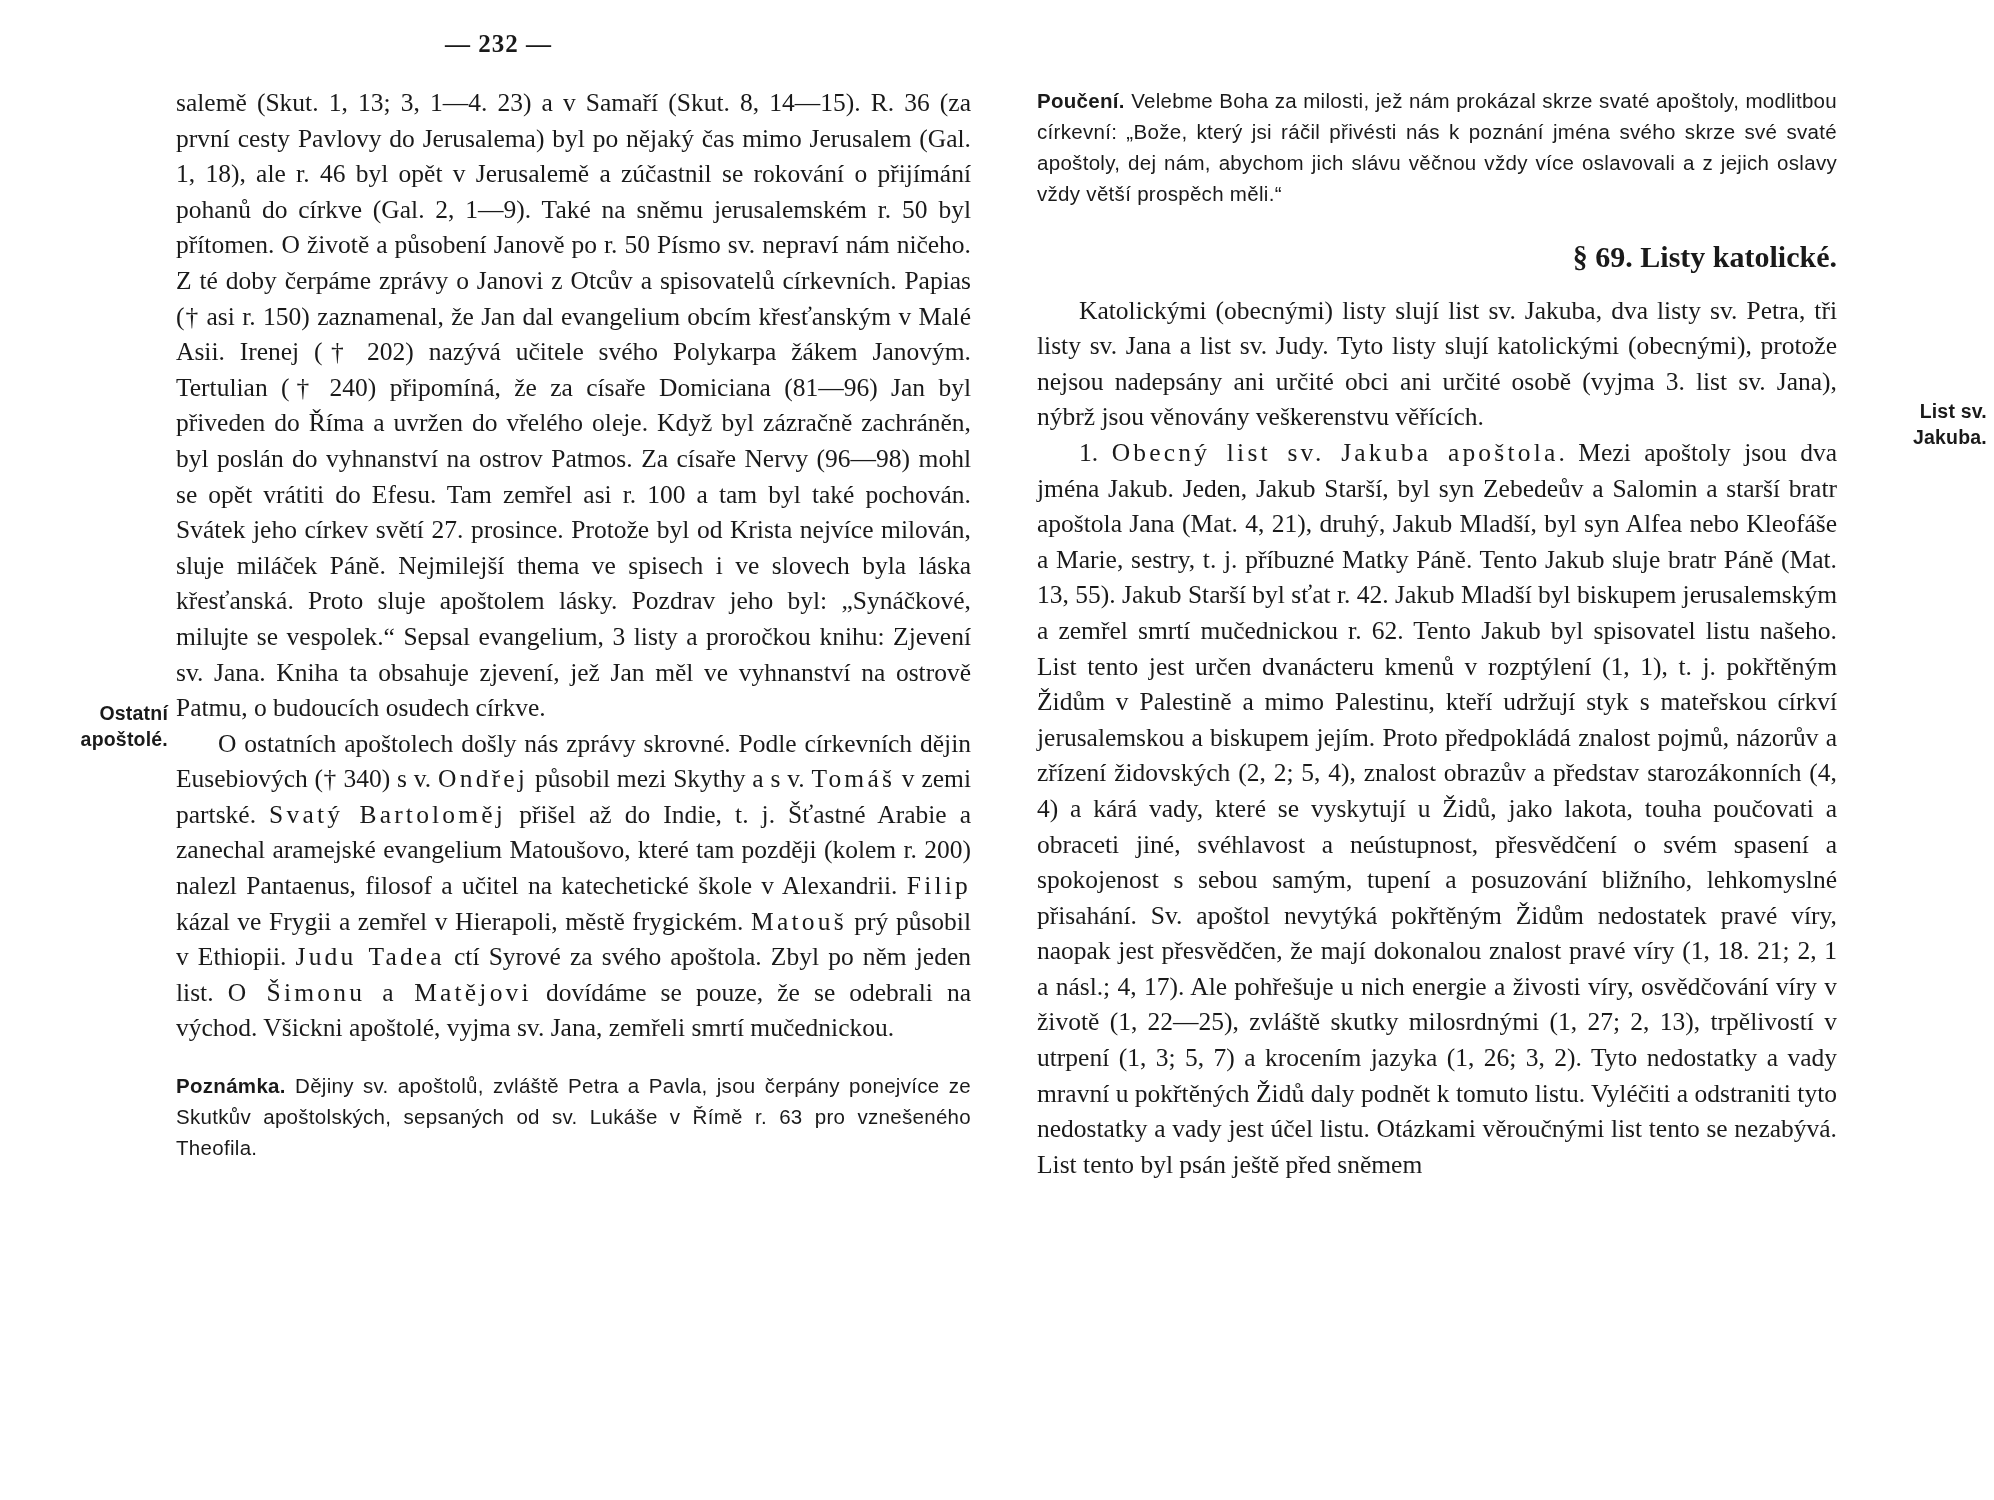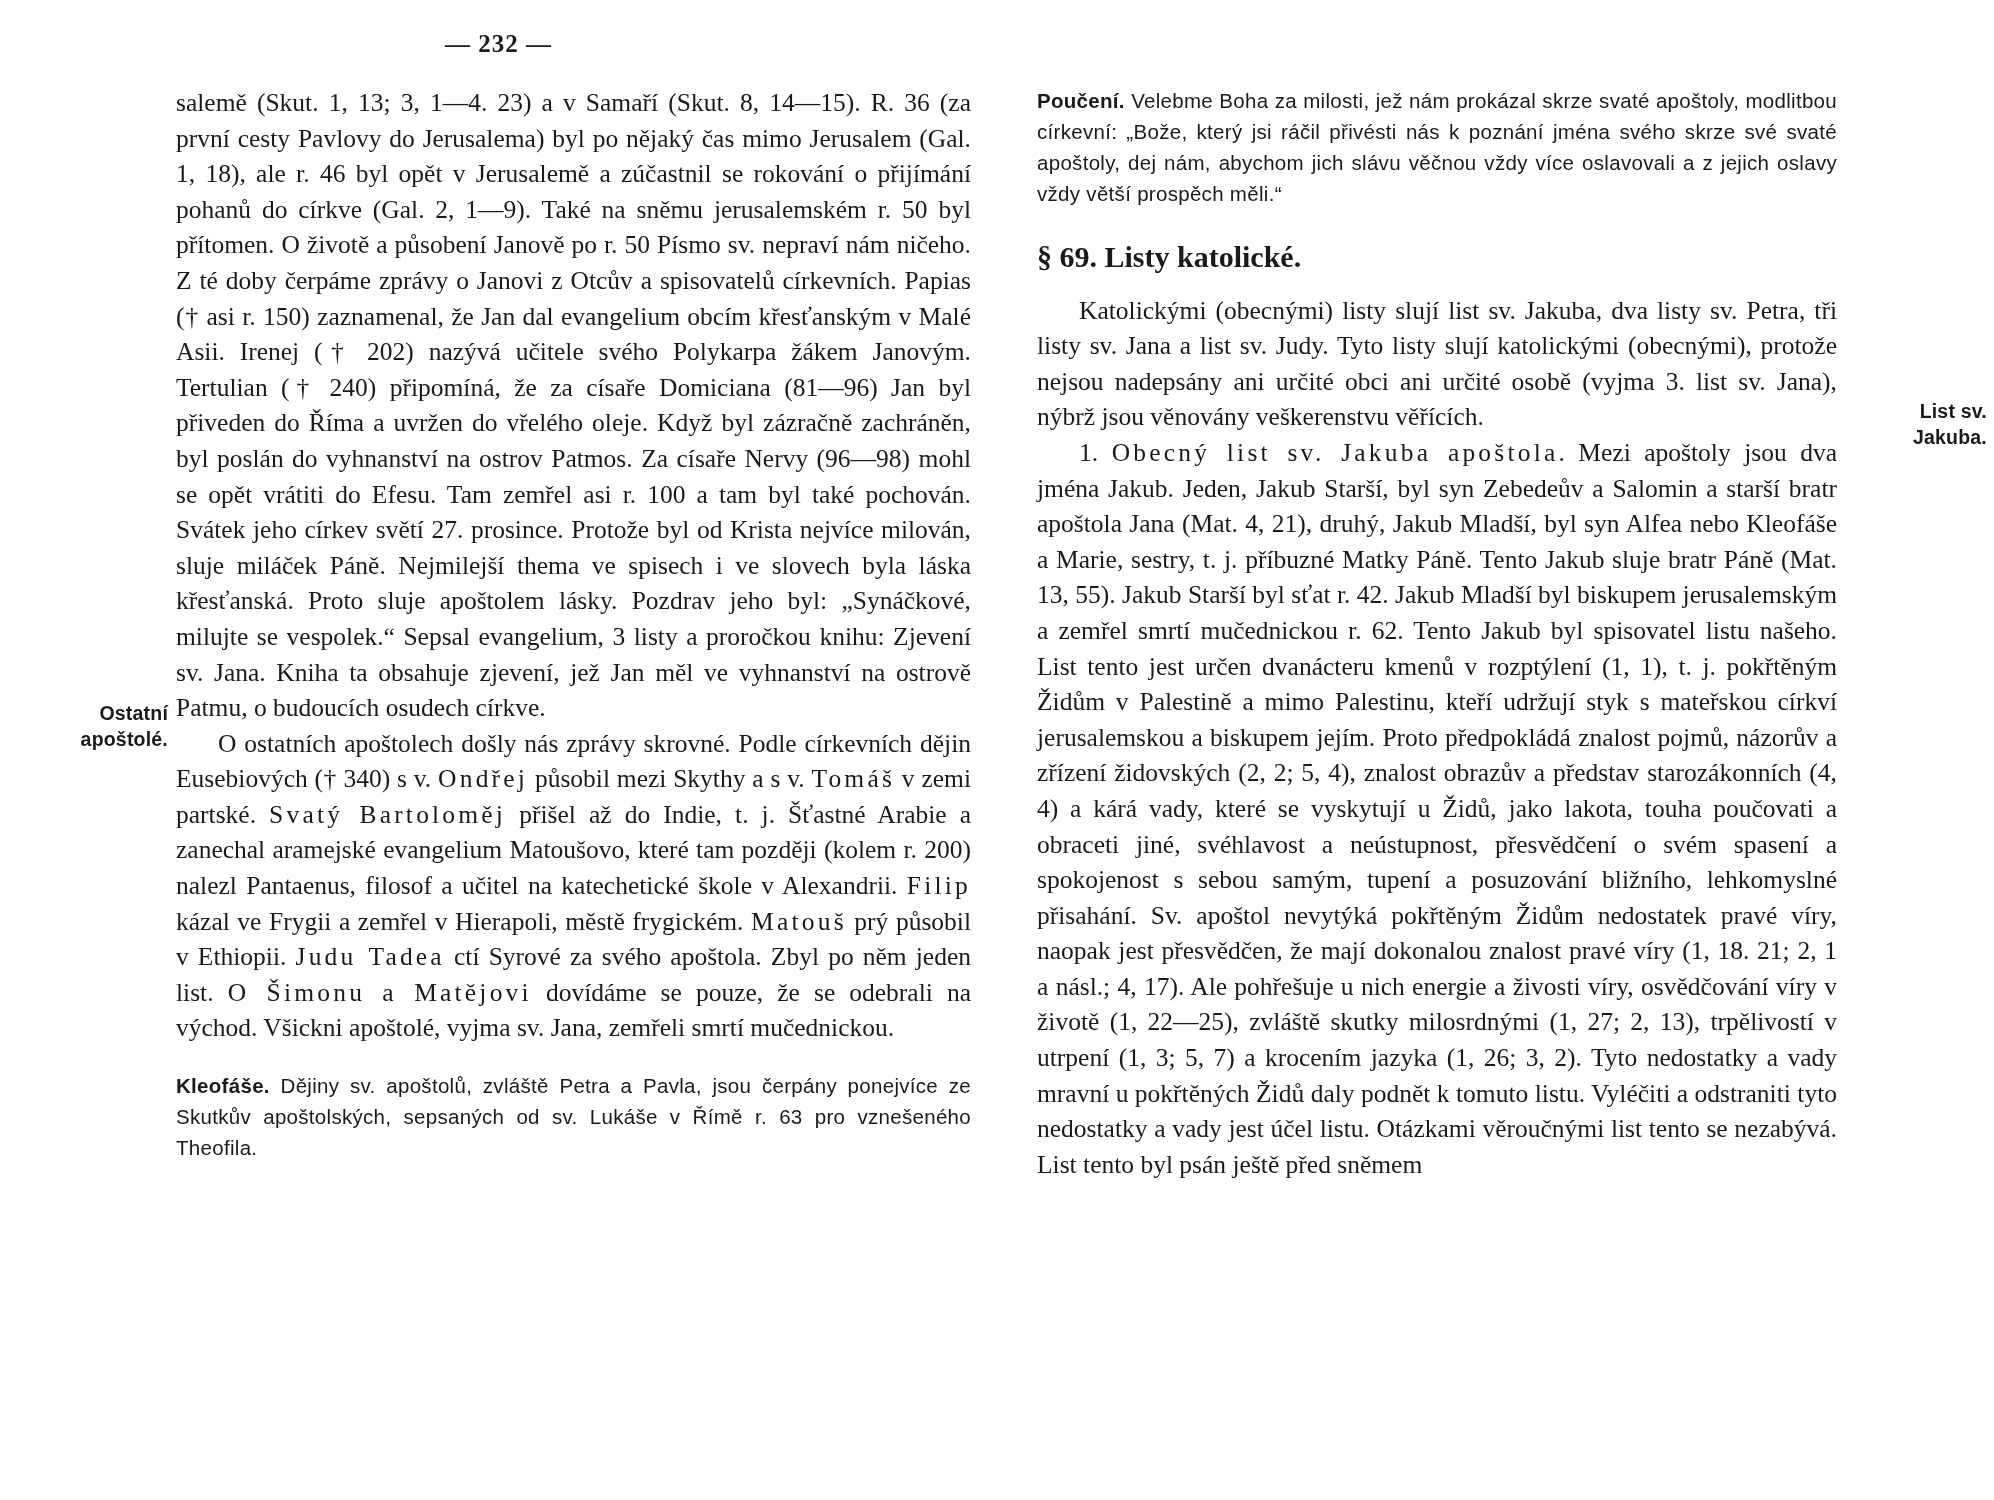"§ 69. Listy katolické." .section-head { text-align: left -> right }
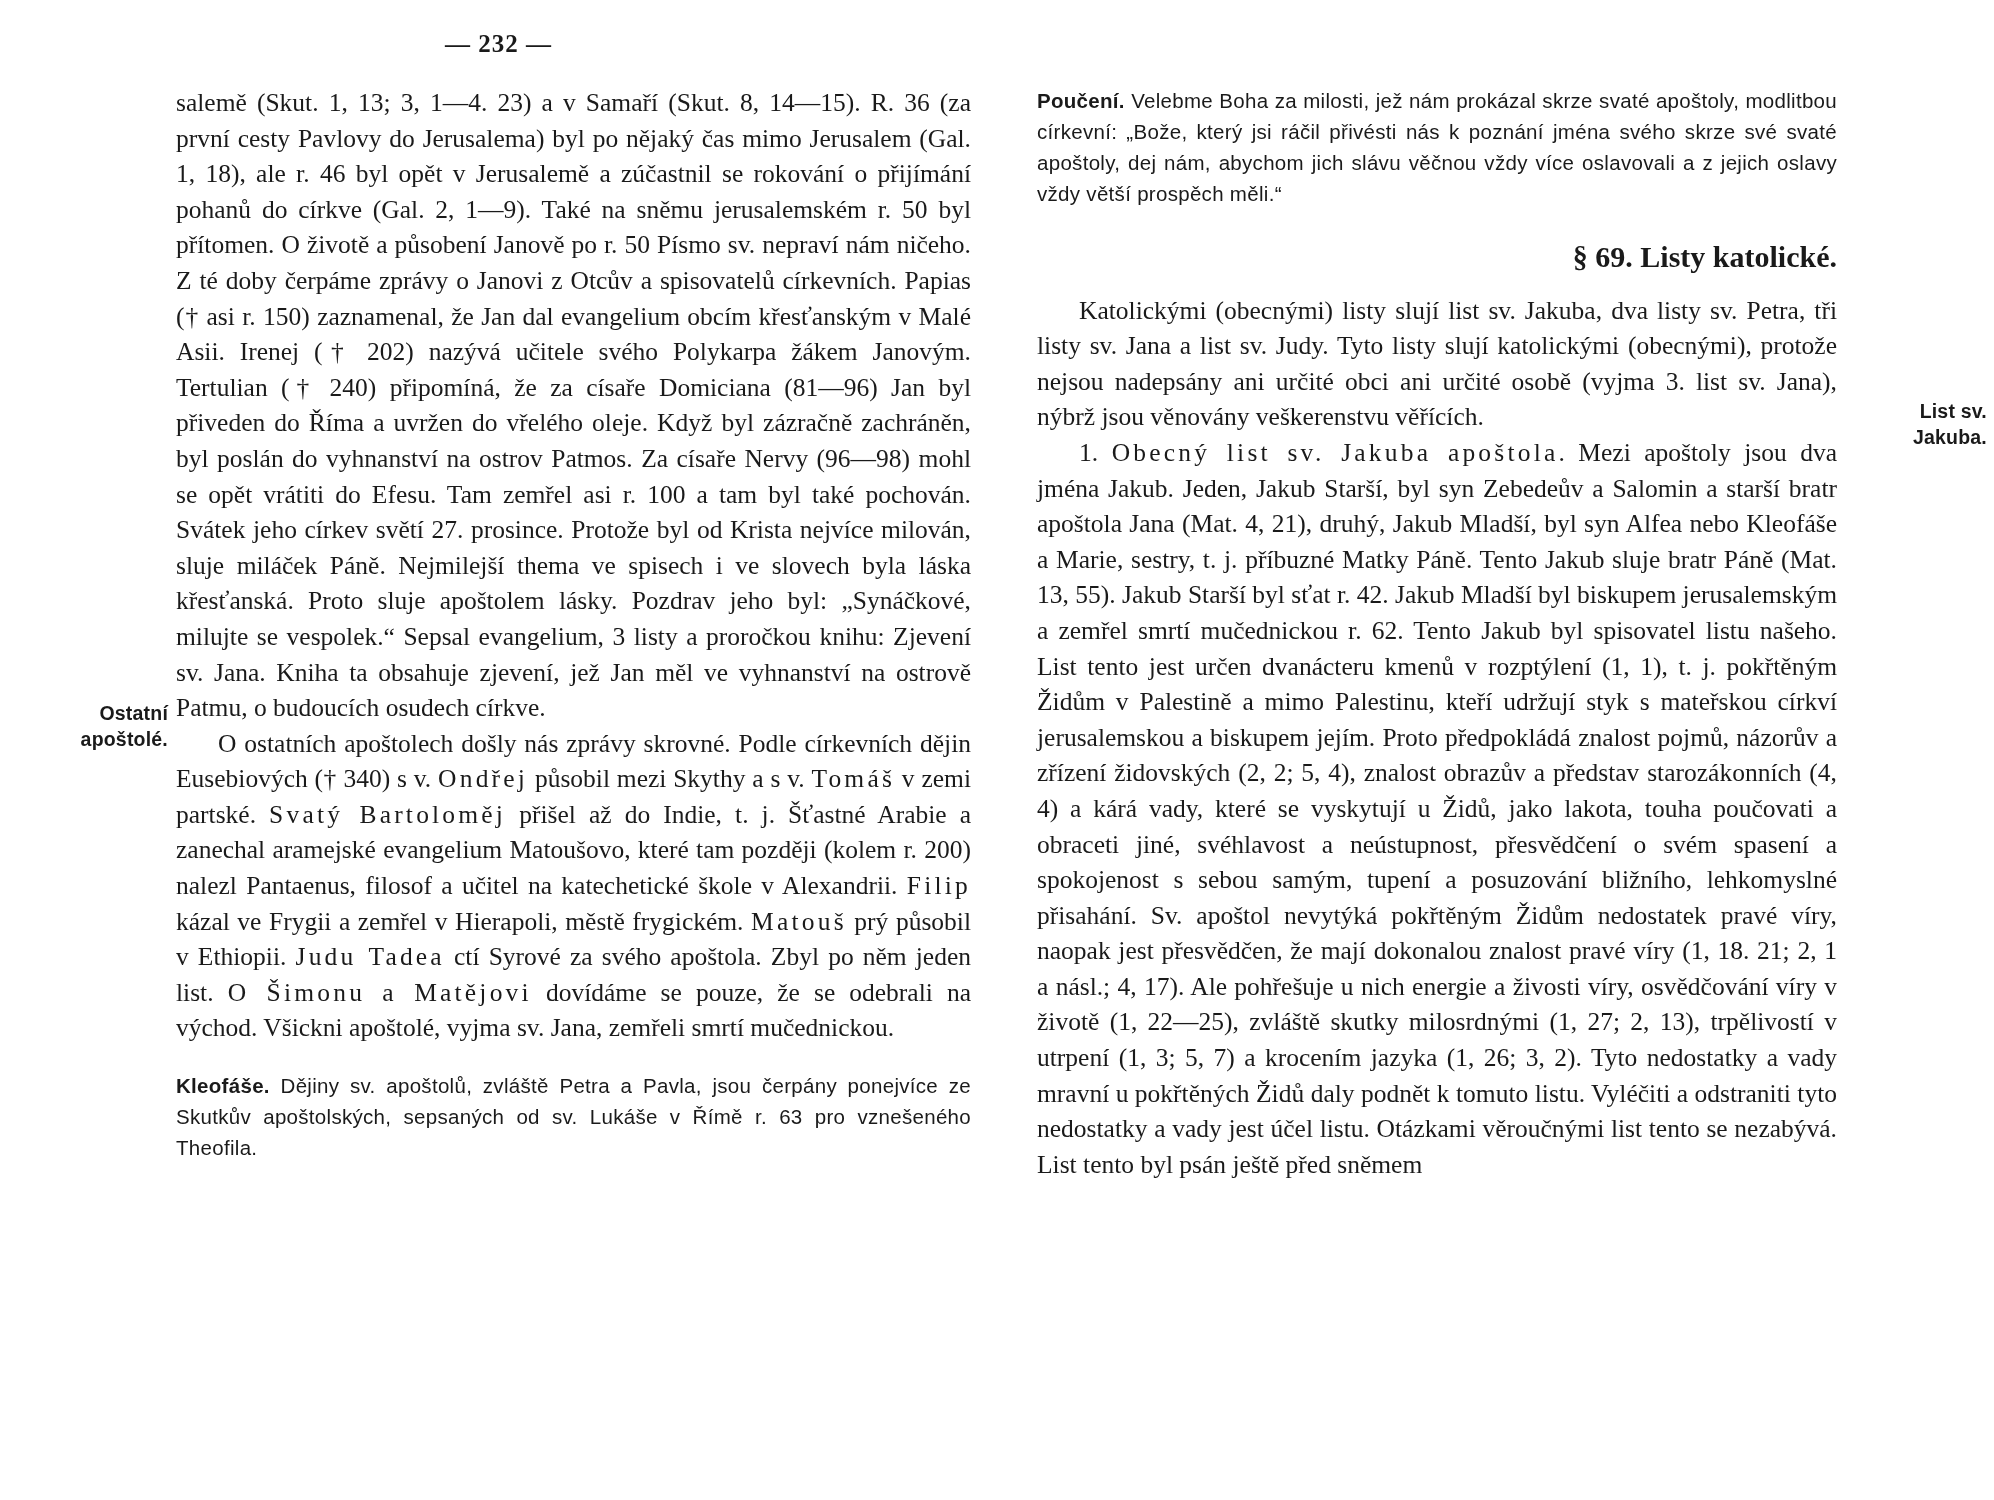"Kleofáše." b { text: Kleofáše -> Poznámka }
